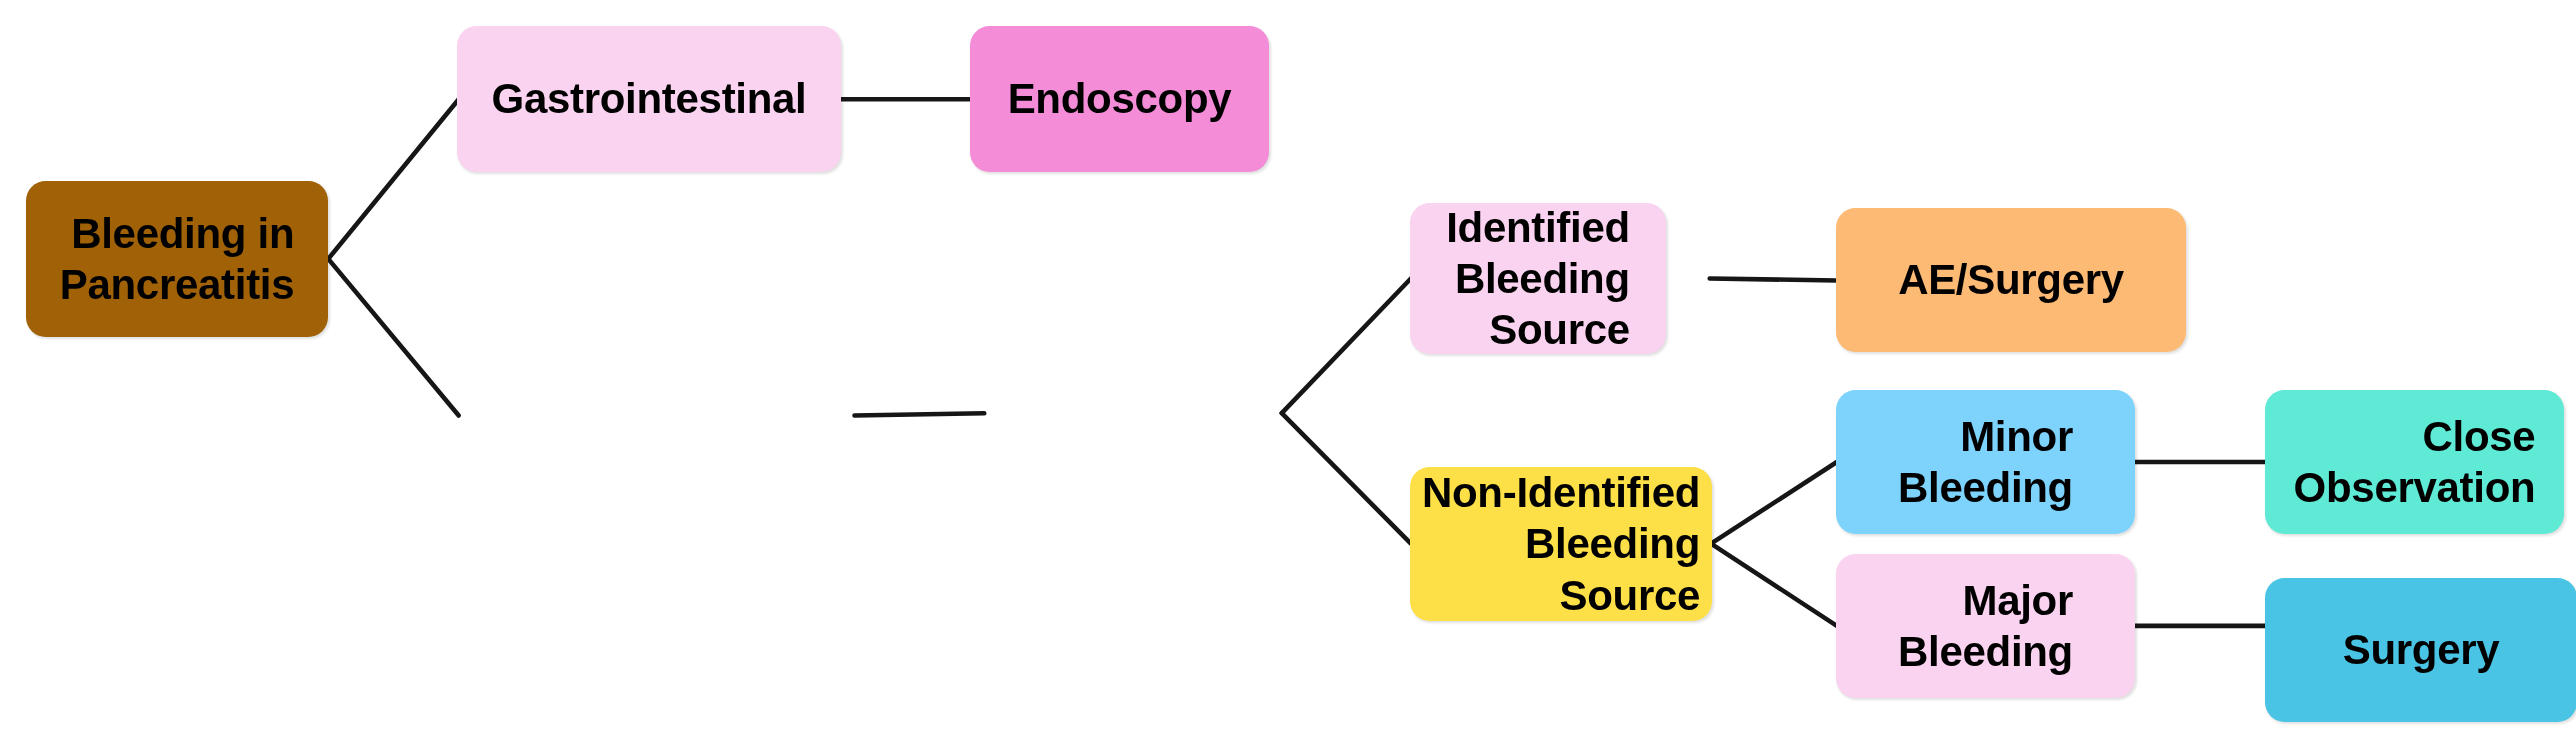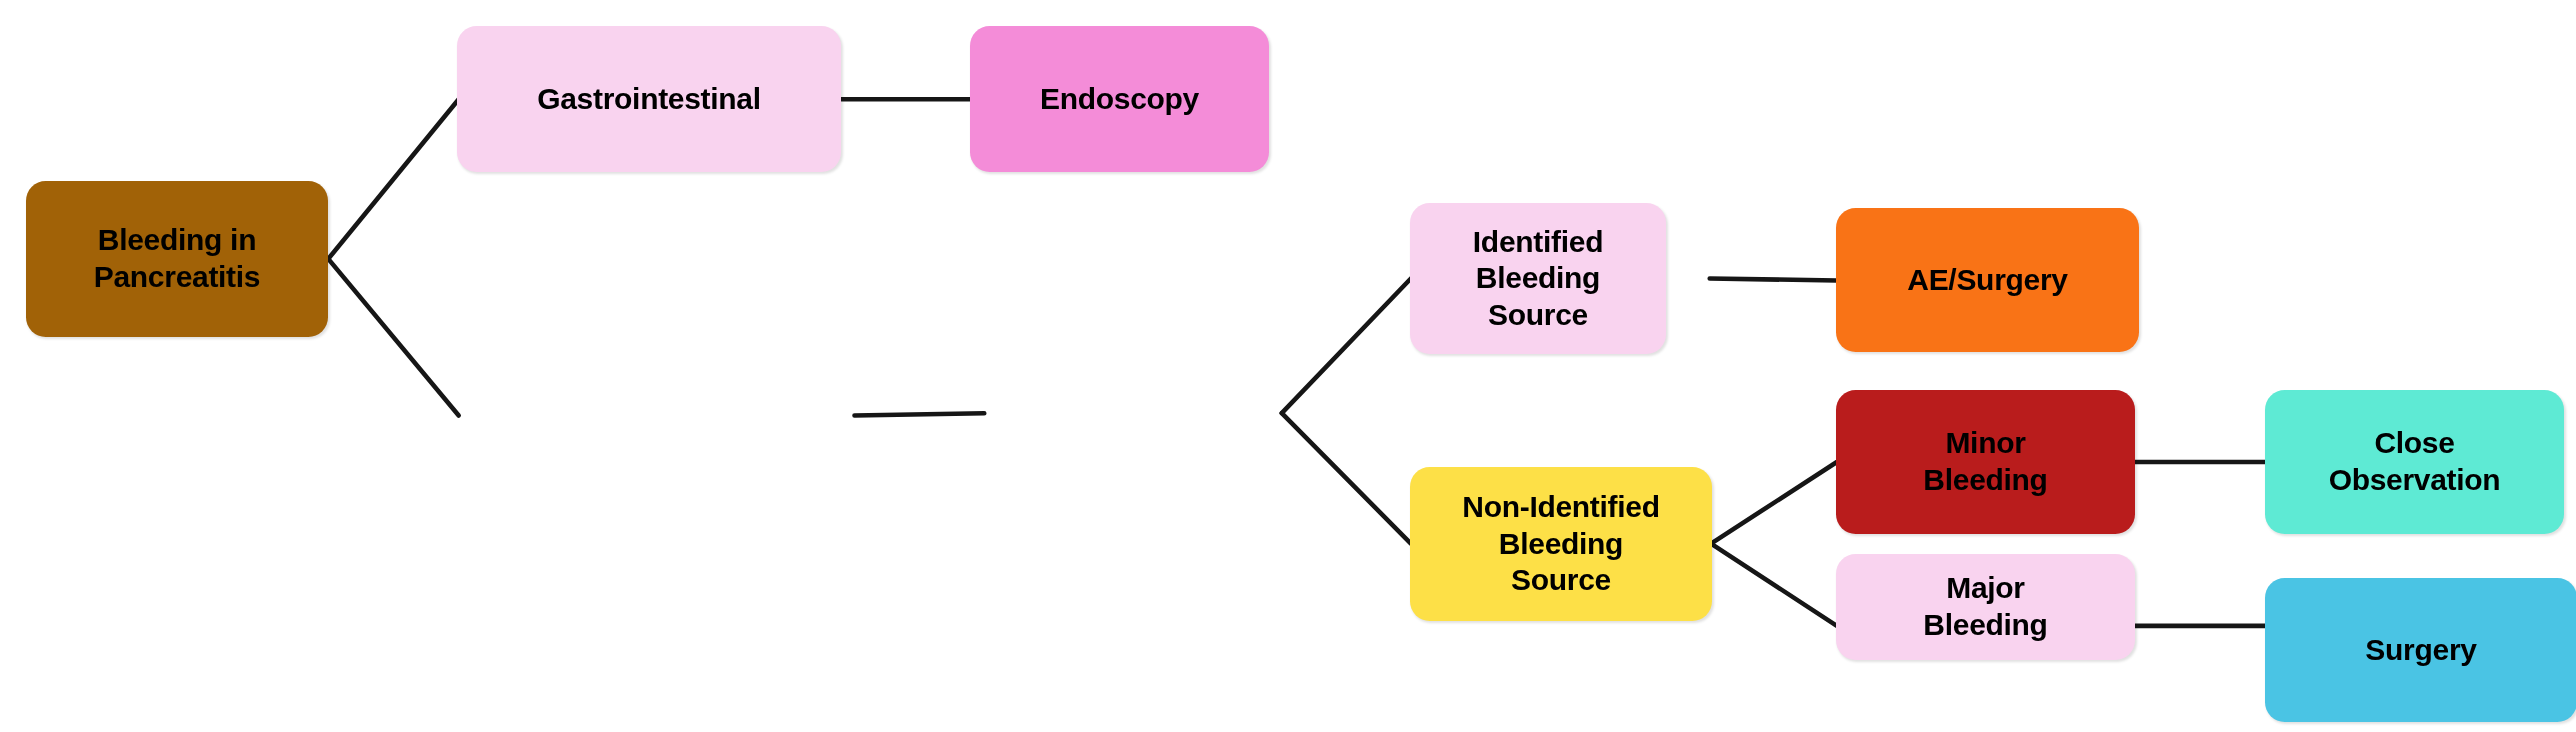"Gastrointestinal" .node-label { font-size: 30px -> 42px; text-align: center -> right }
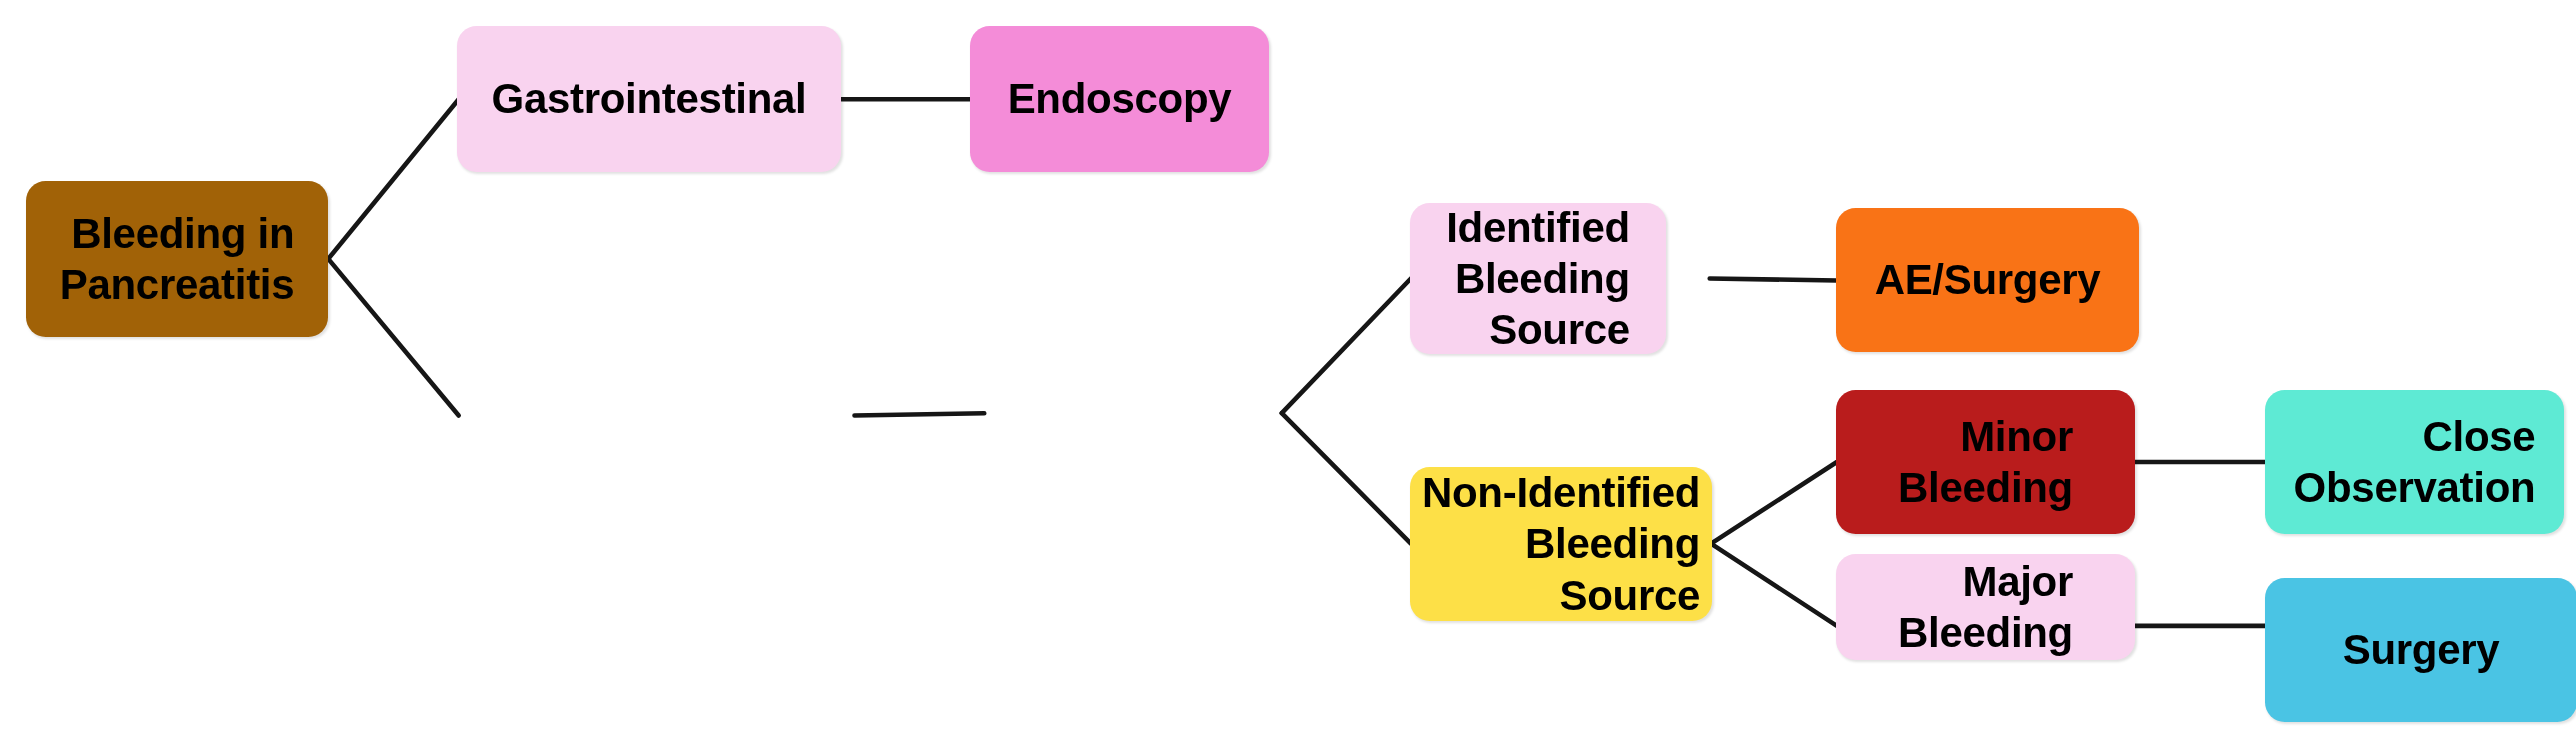"AE/Surgery" div.node { background: #f97316 -> #fdba74; width: 303px -> 350px }
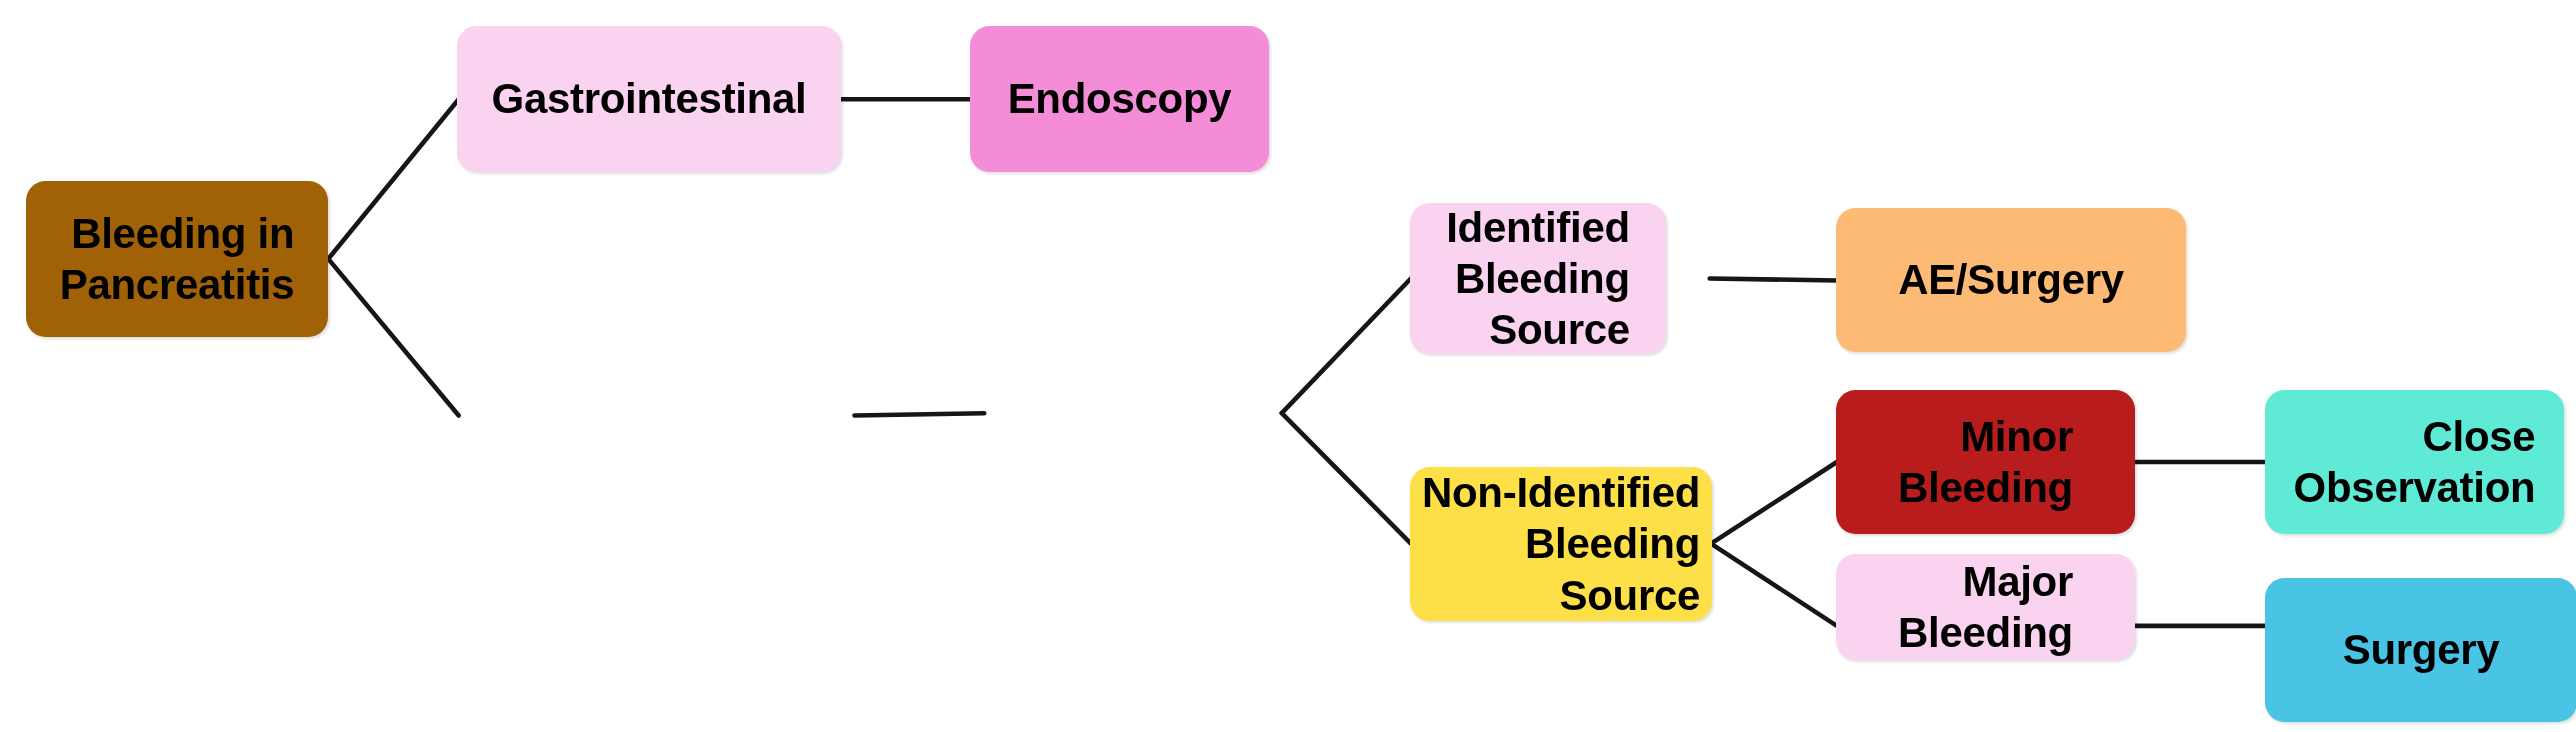"Minor" div.node { background: #b91c1c -> #7dd3fc }
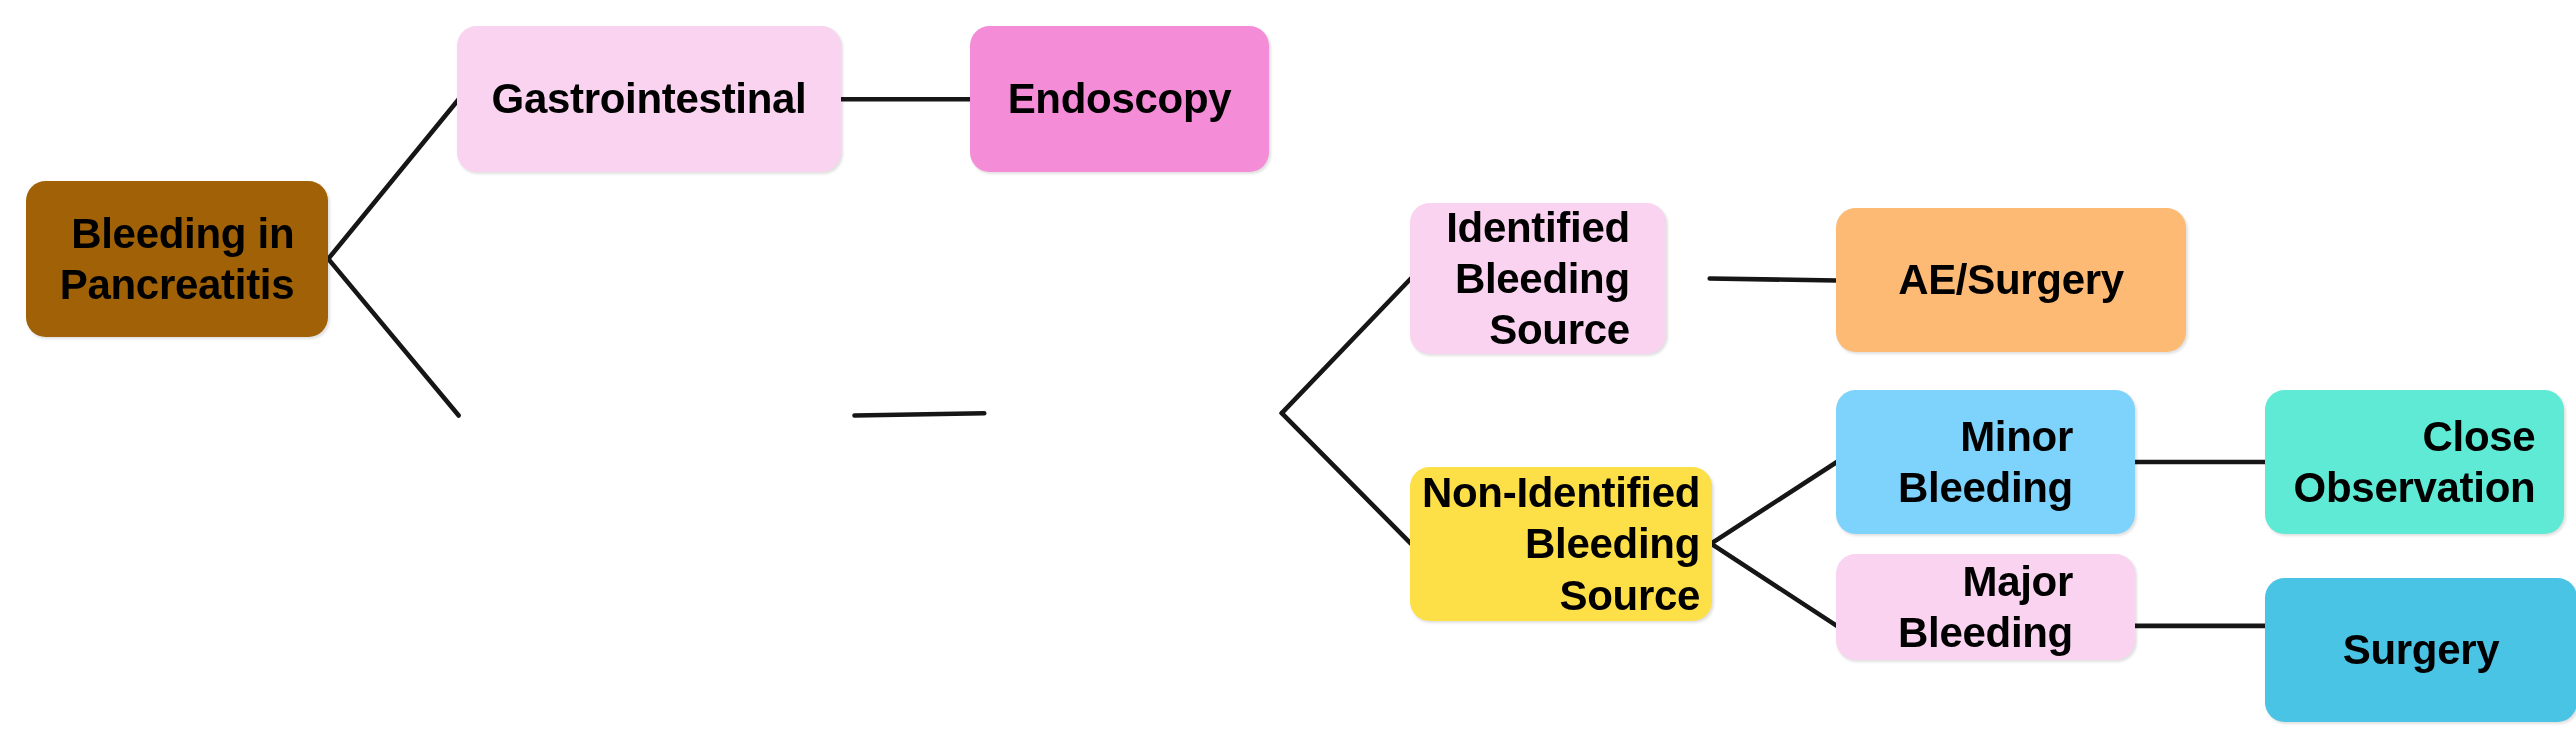"Major" div.node { height: 106px -> 144px }
